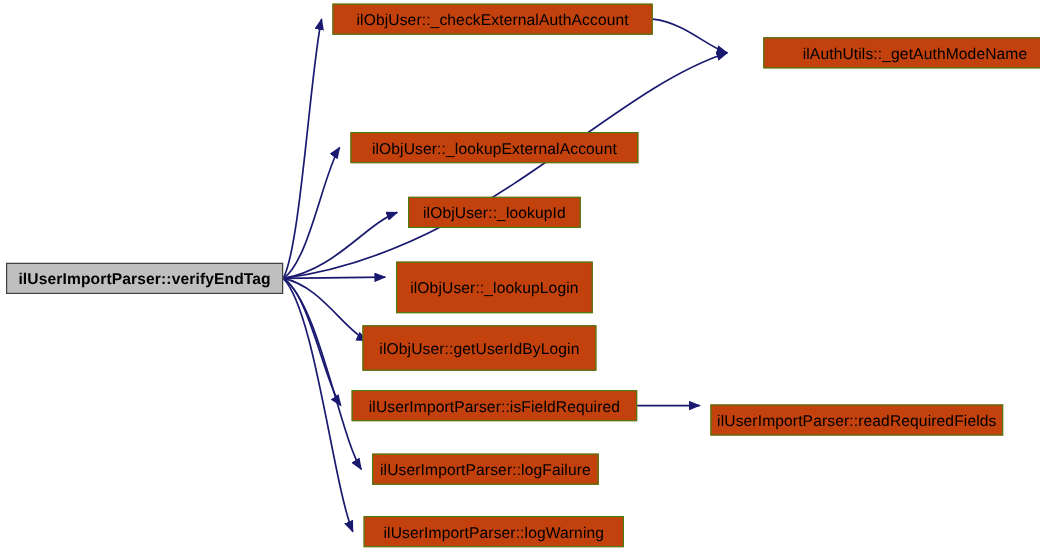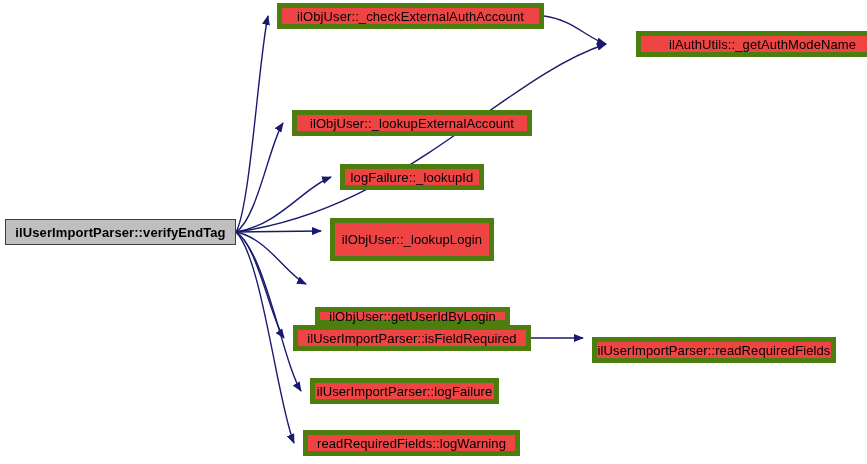"ilObjUser::_checkExternalAuthAccount" .node { background: #ef4444 -> #c2410c; border: 5px solid #4d7c0f -> 1px solid #4d7c0f }
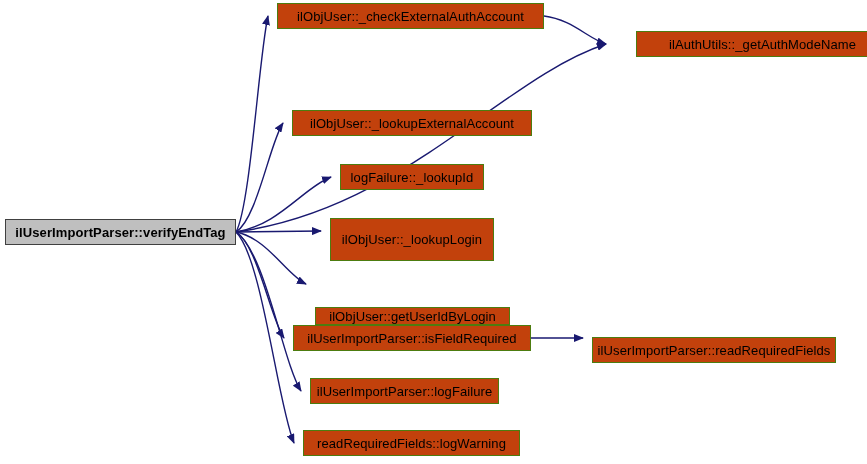"logFailure::_lookupId" span.label { text: logFailure -> ilObjUser }
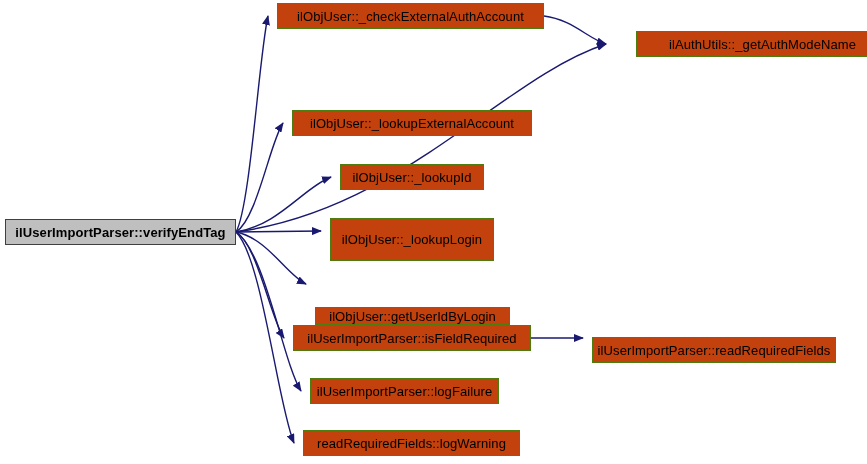"ilObjUser::getUserIdByLogin" div.node { height: 18px -> 38px; left: 315px -> 302px; margin-top: 36px -> none }
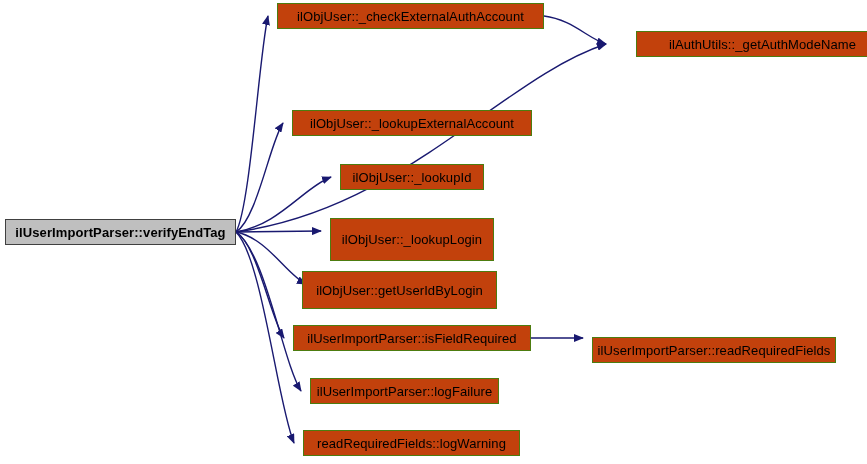"readRequiredFields::logWarning" span.label { text: readRequiredFields::logWarning -> ilUserImportParser::logWarning }
